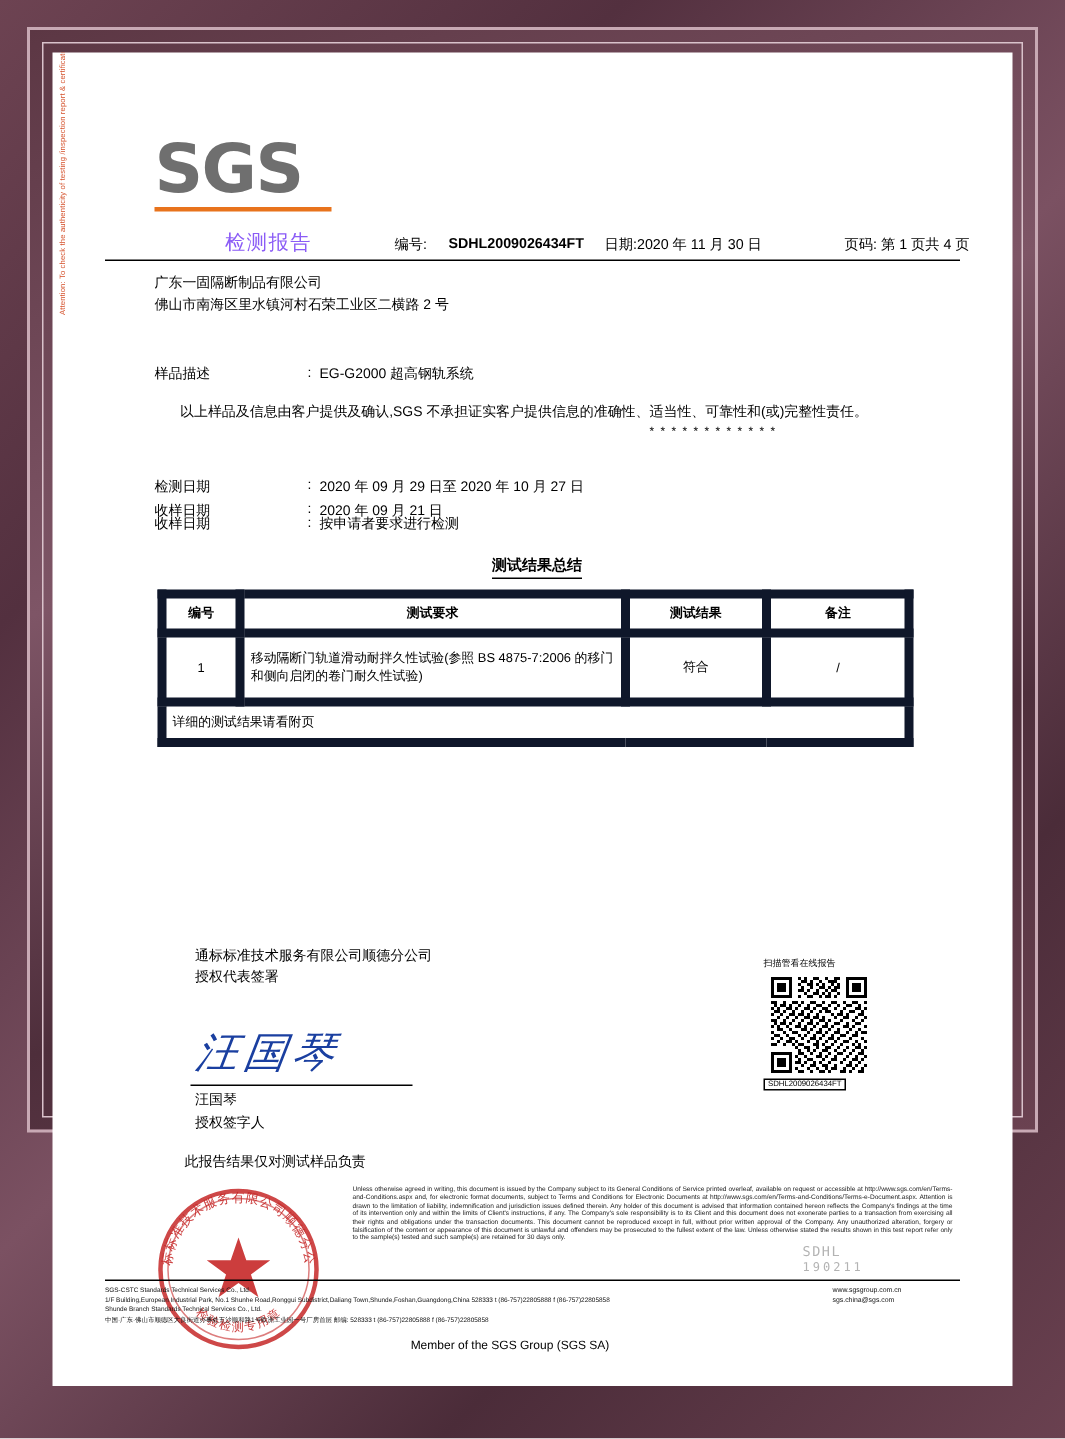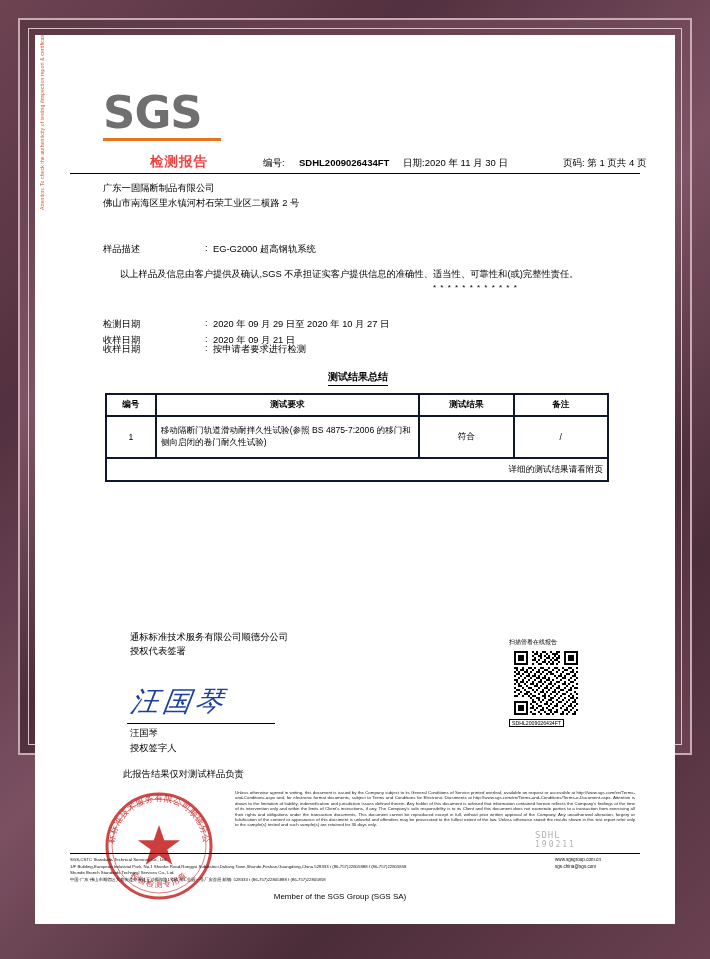"检测报告" .rpt-title { color: #ef4444 -> #8b5cf6; font-weight: bold -> normal }
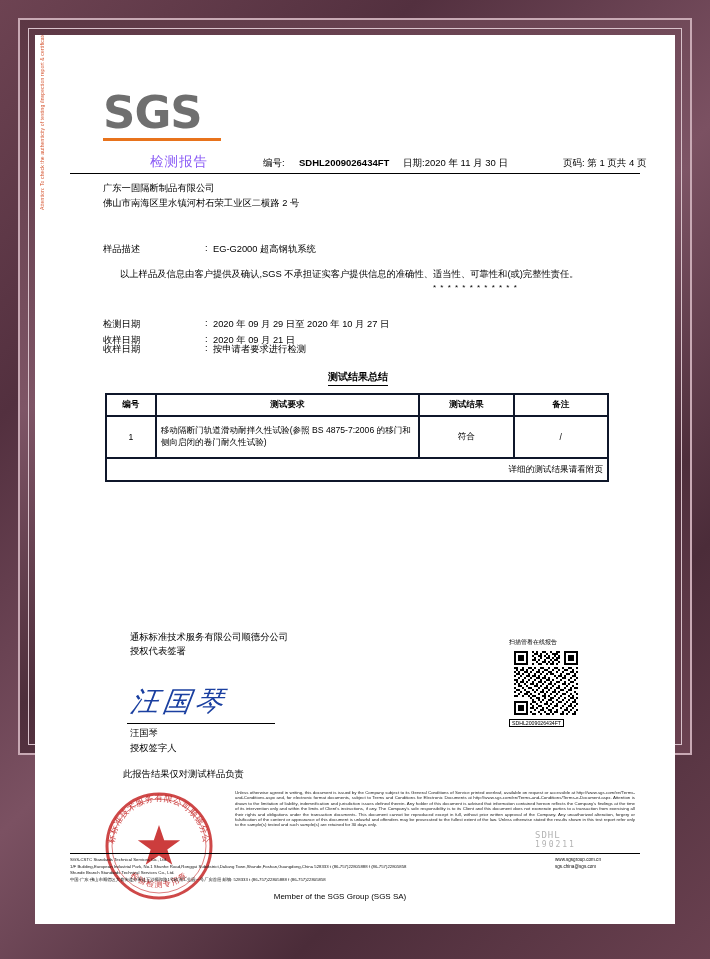"编号" table.results th, table.results td { border: 2px solid #0f172a -> 6px solid #0f172a }
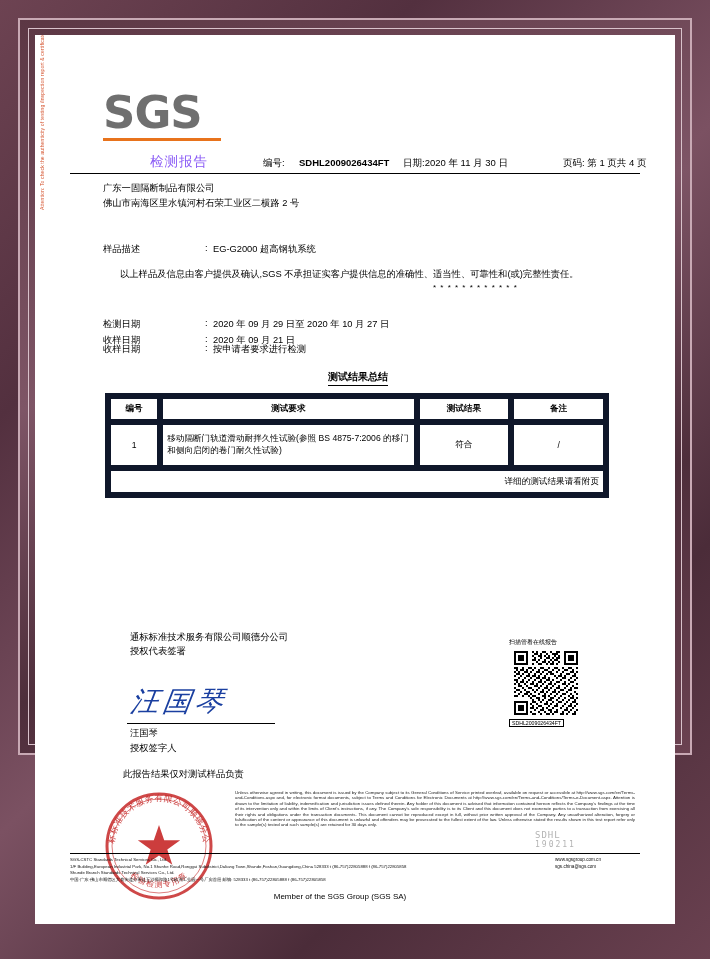"详细的测试结果请看附页" .note-row td { text-align: right -> left }
